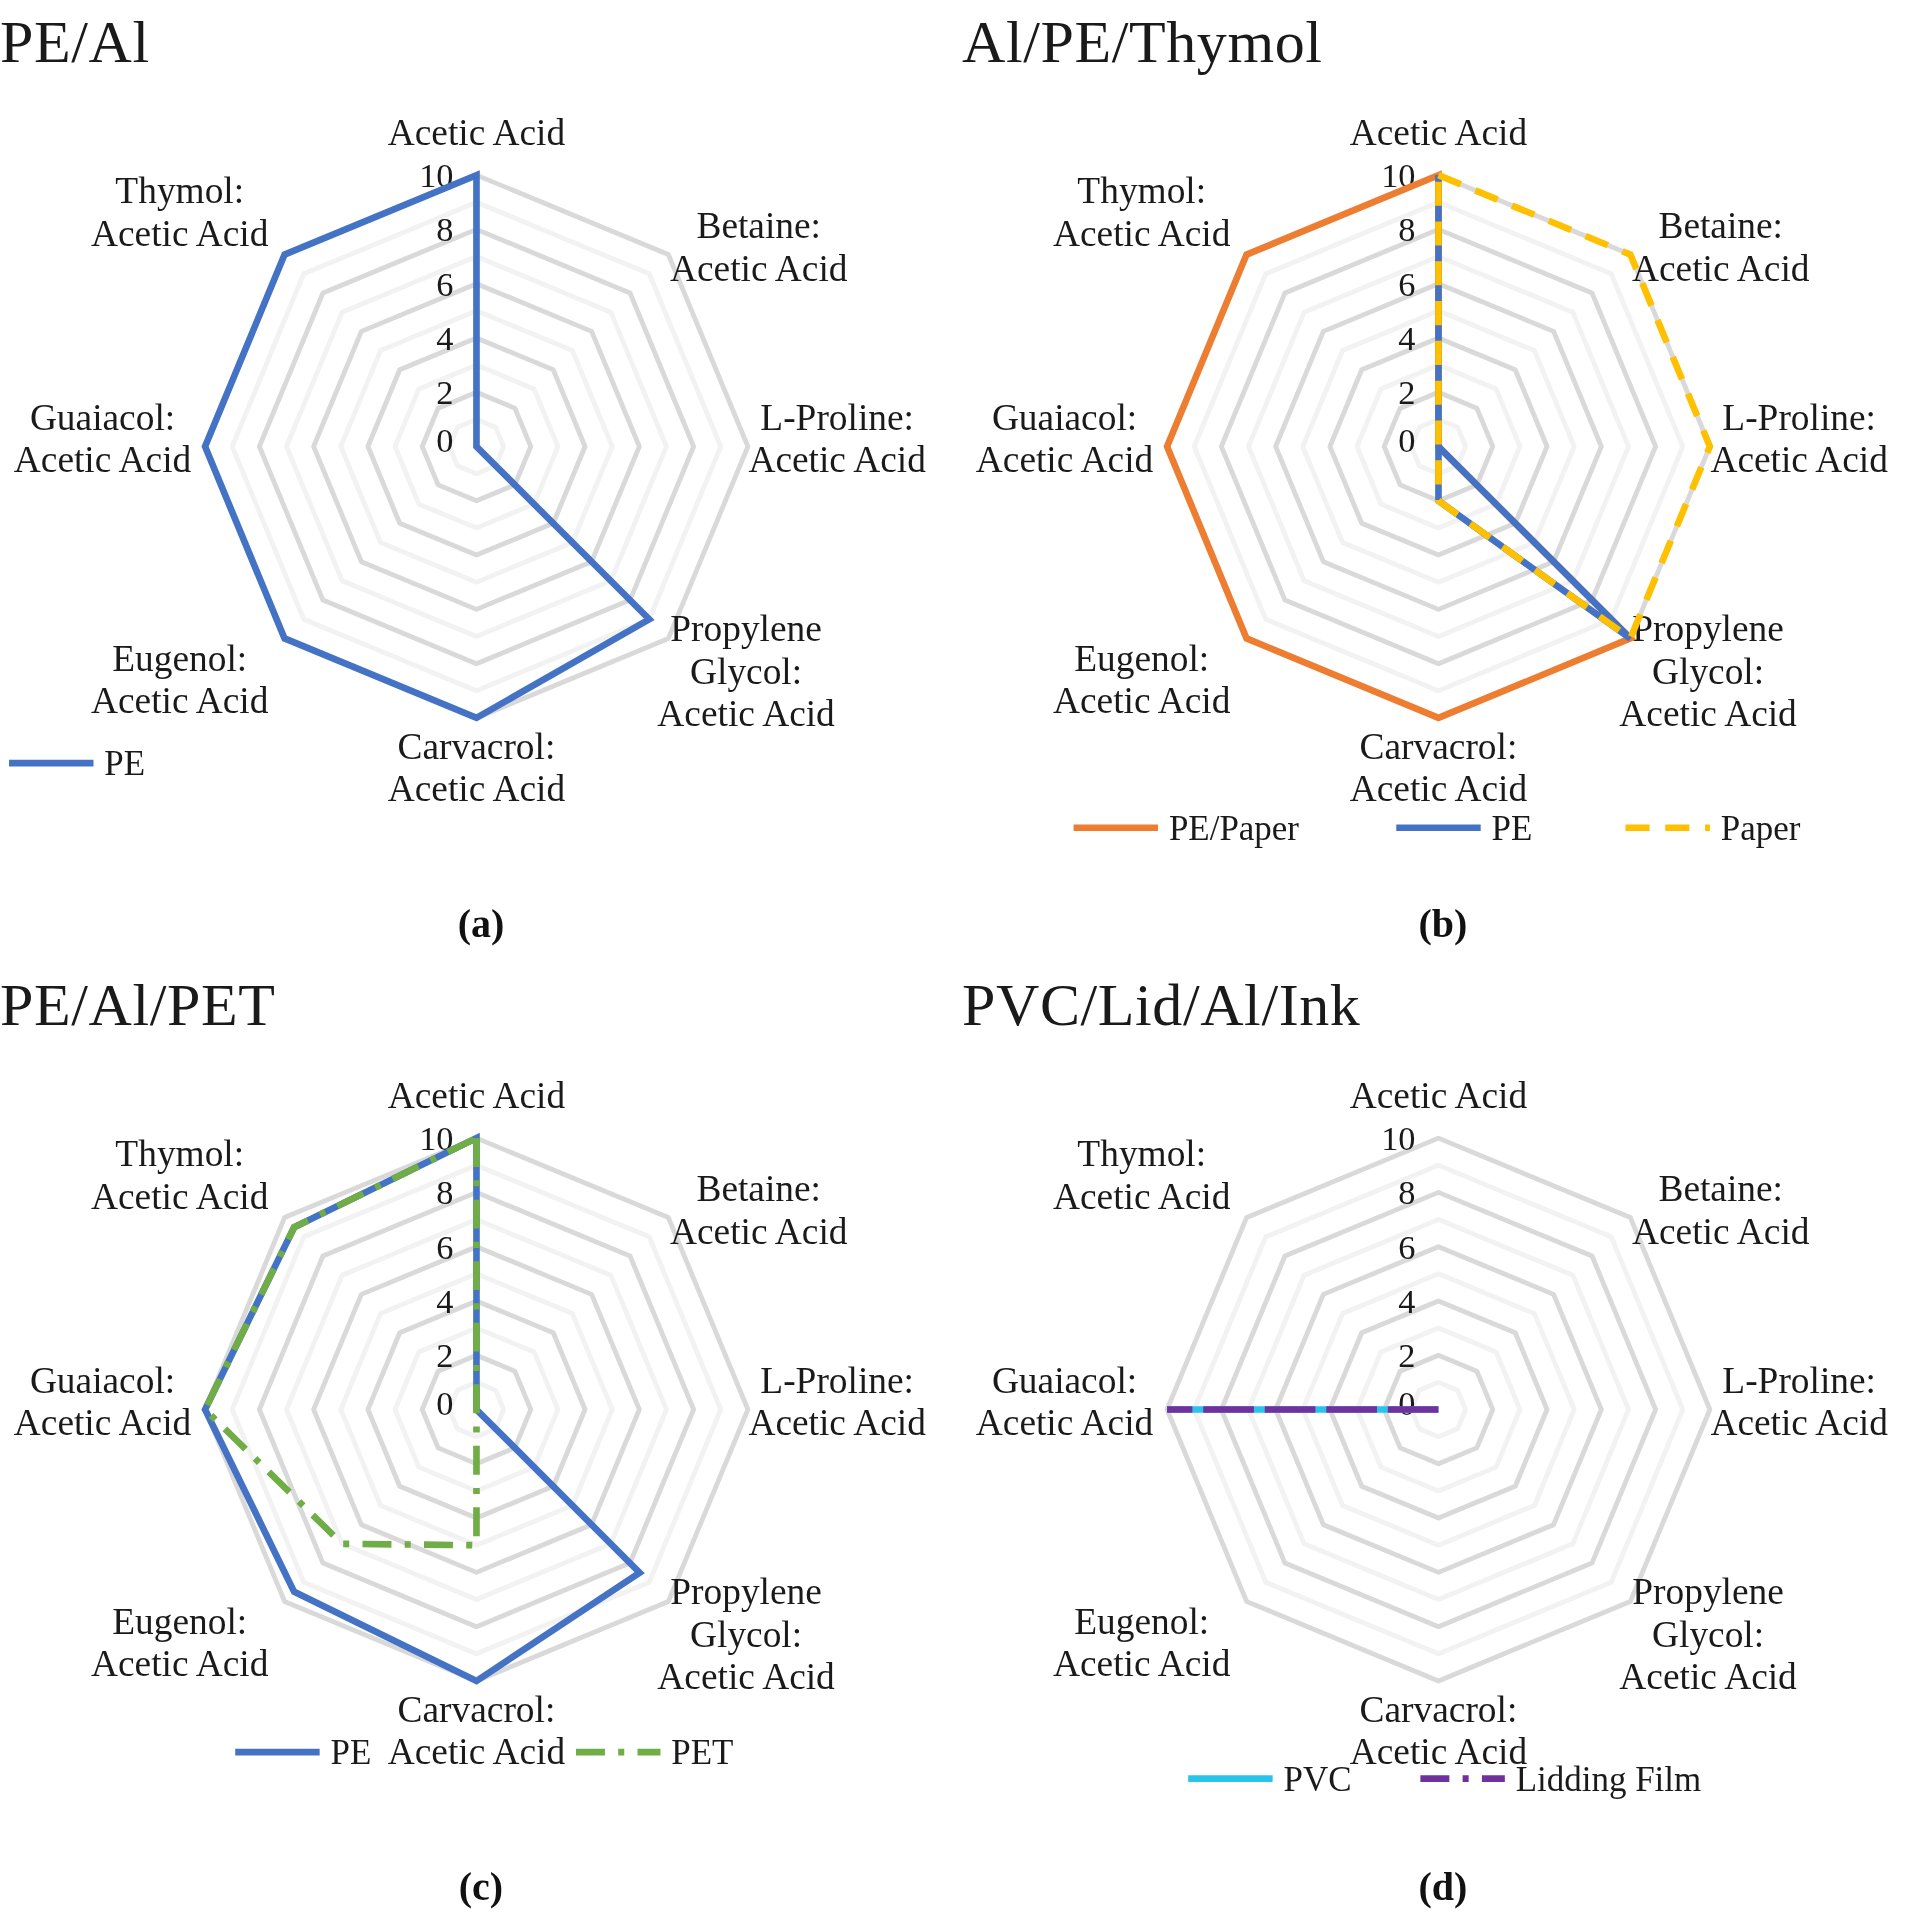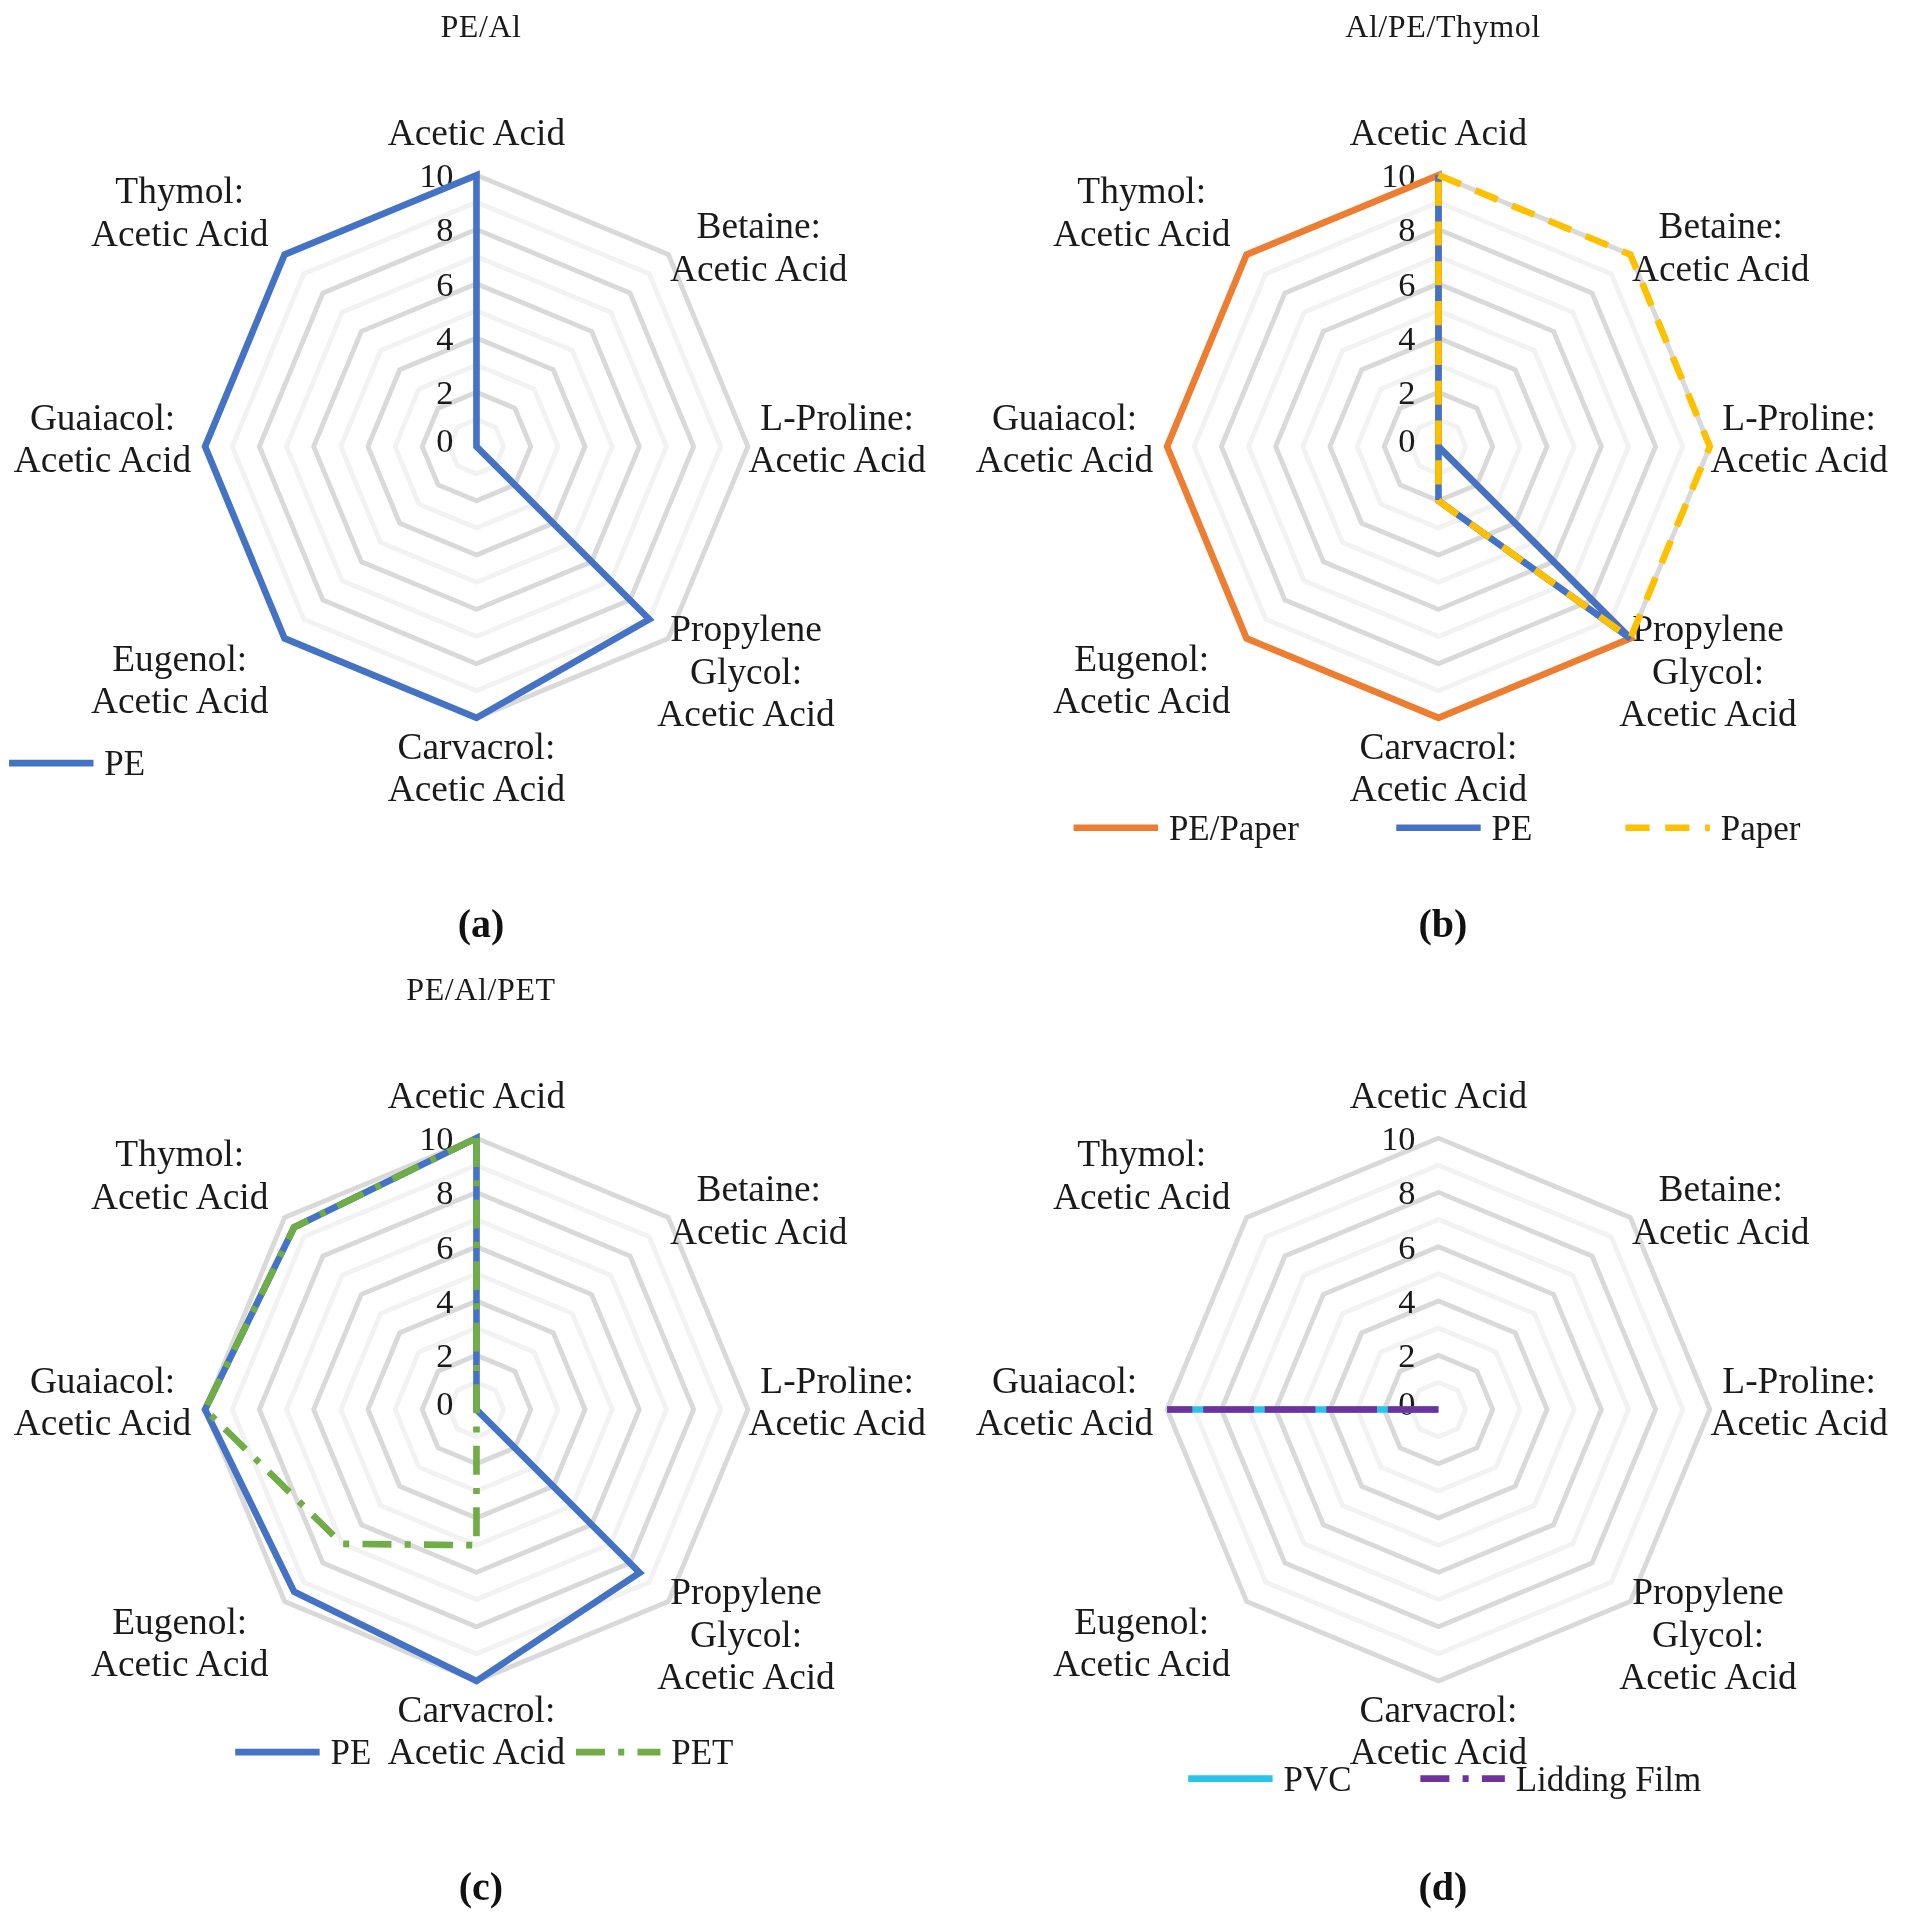"PE/Al" .panel-title { font-size: 32px -> 60px; text-align: center -> left }
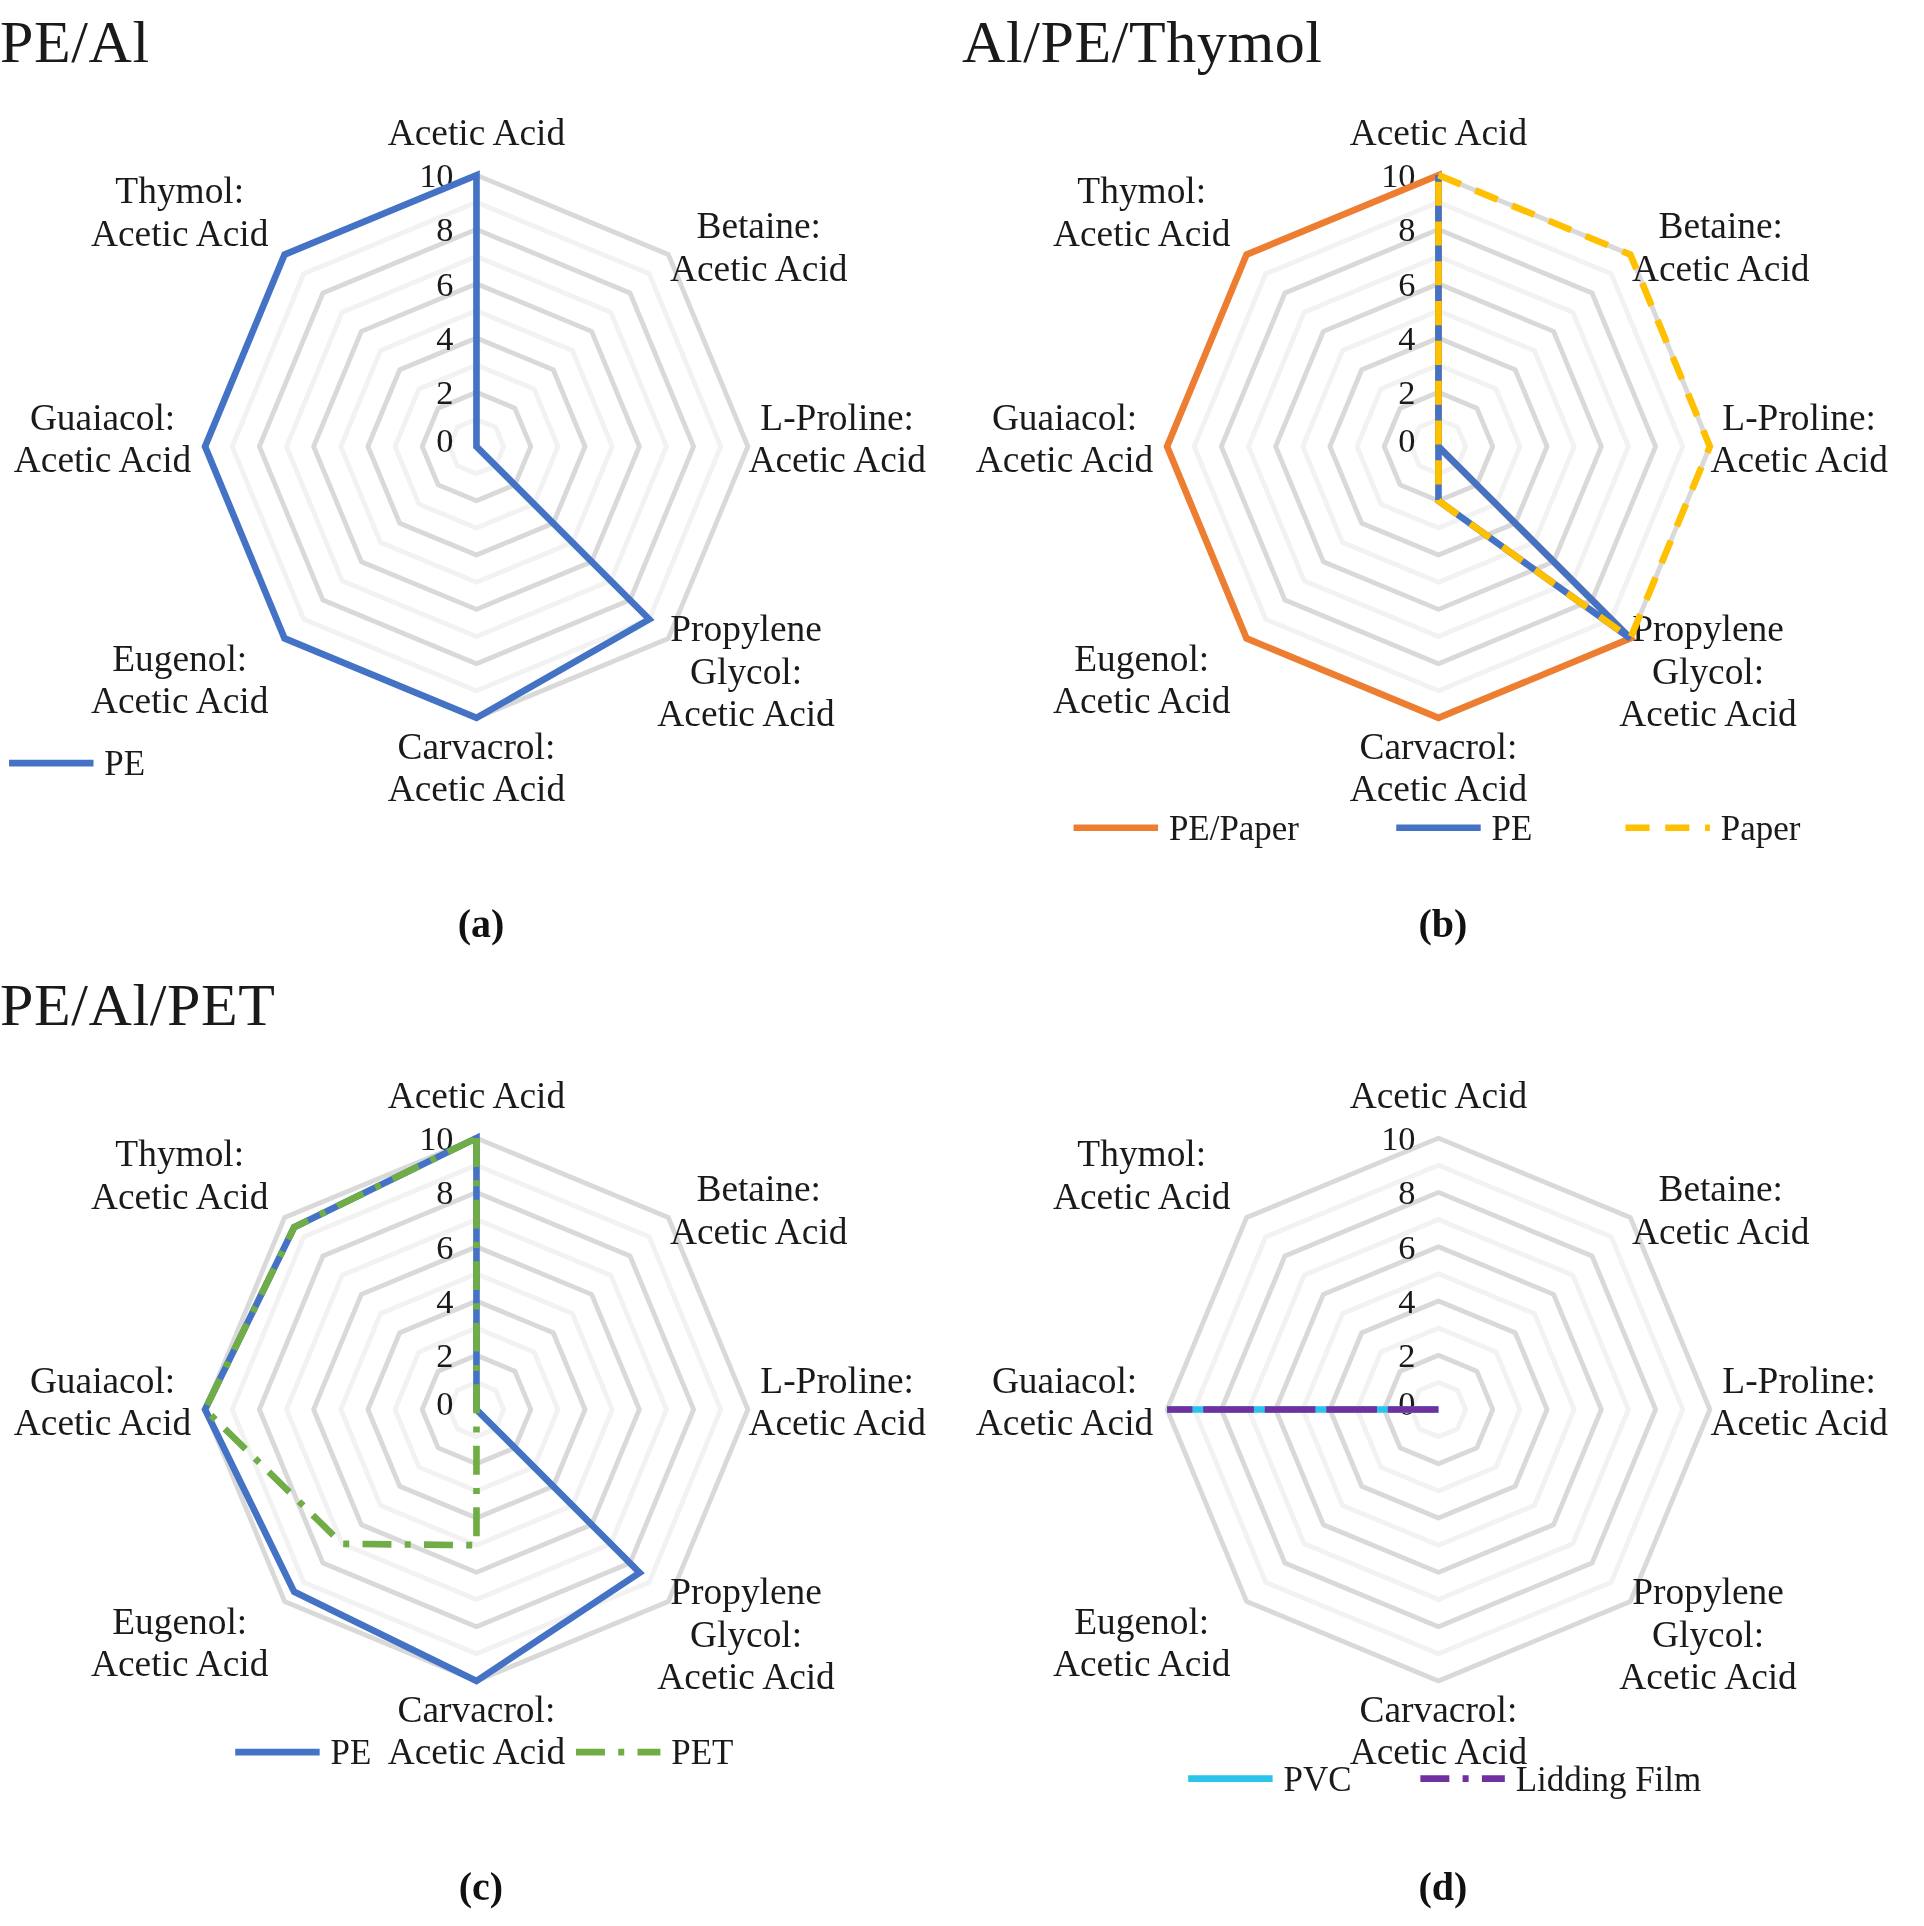"PVC/Lid/Al/Ink" div.panel-title { html: none -> <div>PVC/Lid/Al/Ink</div> }
